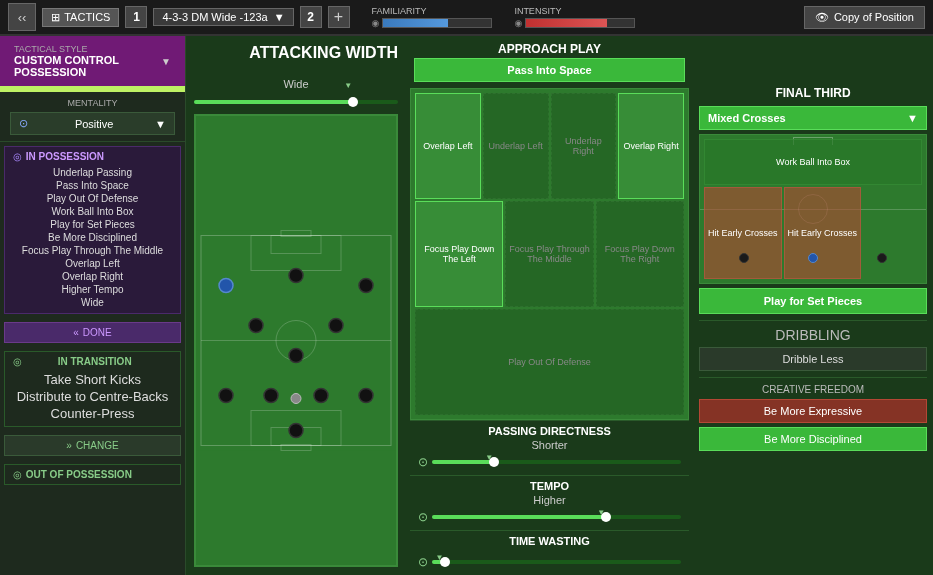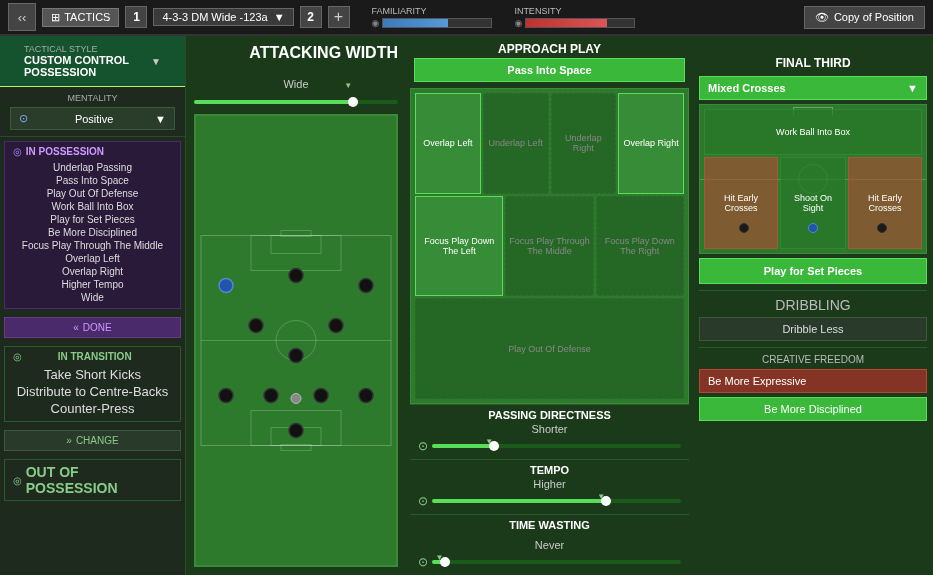"TACTICAL STYLE" .tactical-style-header { background: #14532d -> #701a75; border-bottom: 1px solid #bef264 -> 6px solid #bef264; padding: 8px 24px -> 8px 14px }
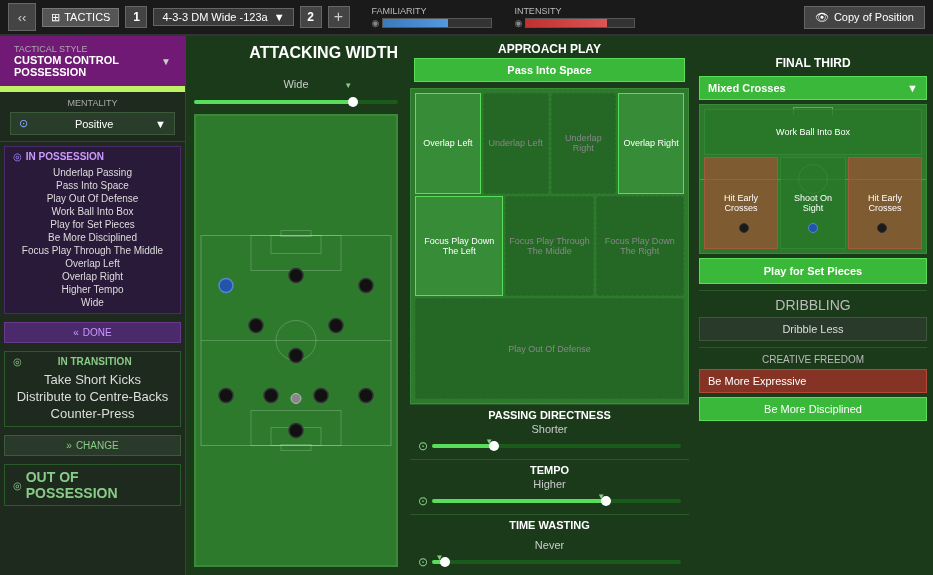"FINAL THIRD" .col-right { margin-top: none -> 30px }
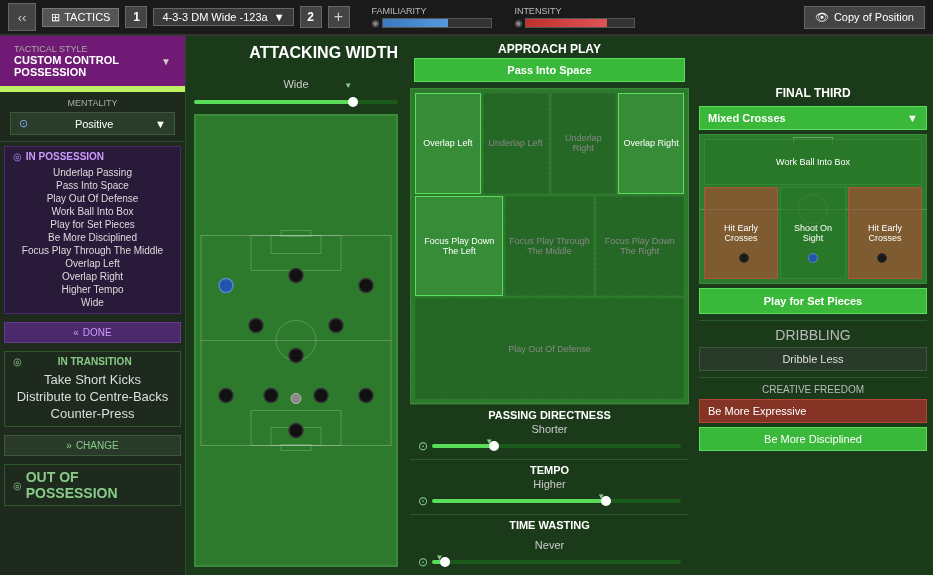"Shoot On Sight" div.rt-cell { html: <div>Shoot On Sight</div> -> none }
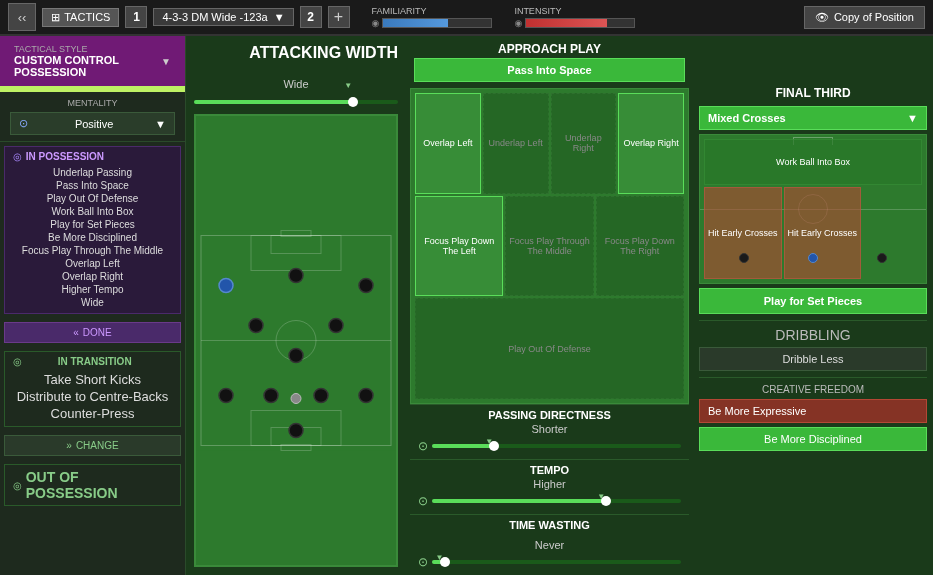"Be More Expressive" .creative-btn-red { text-align: none -> center }
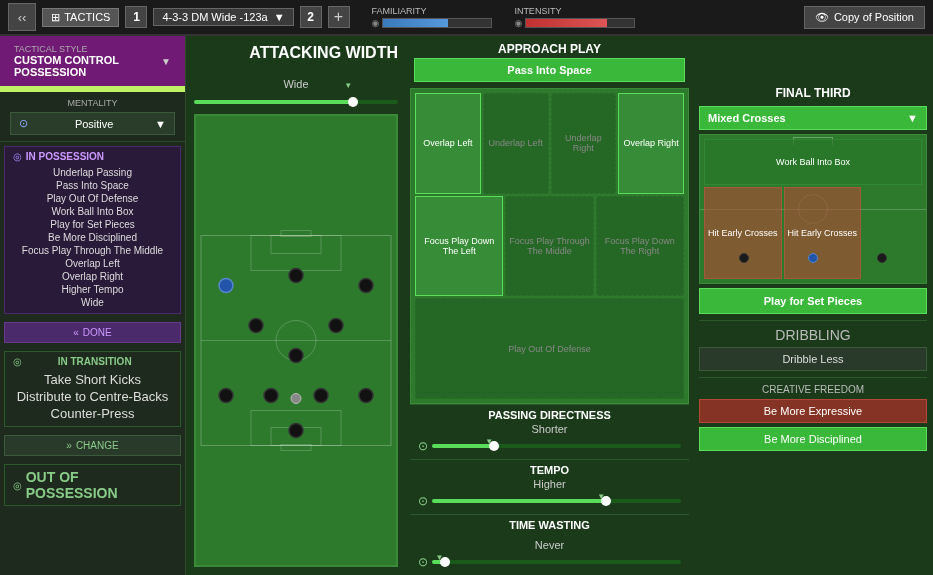"OUT OF POSSESSION" .out-poss-title { font-size: 14px -> 10px }
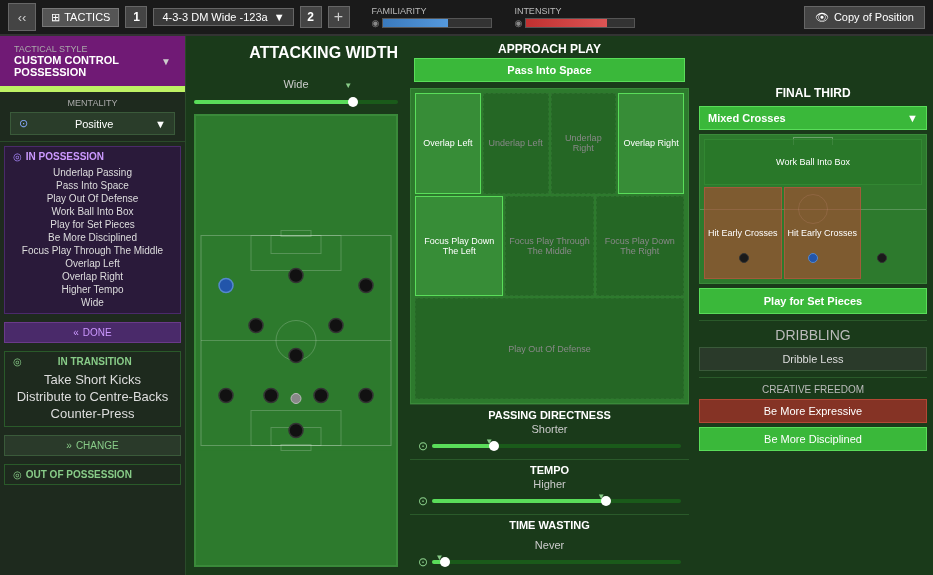"Never" div.tw-value { html: <div>Never</div> -> none }
